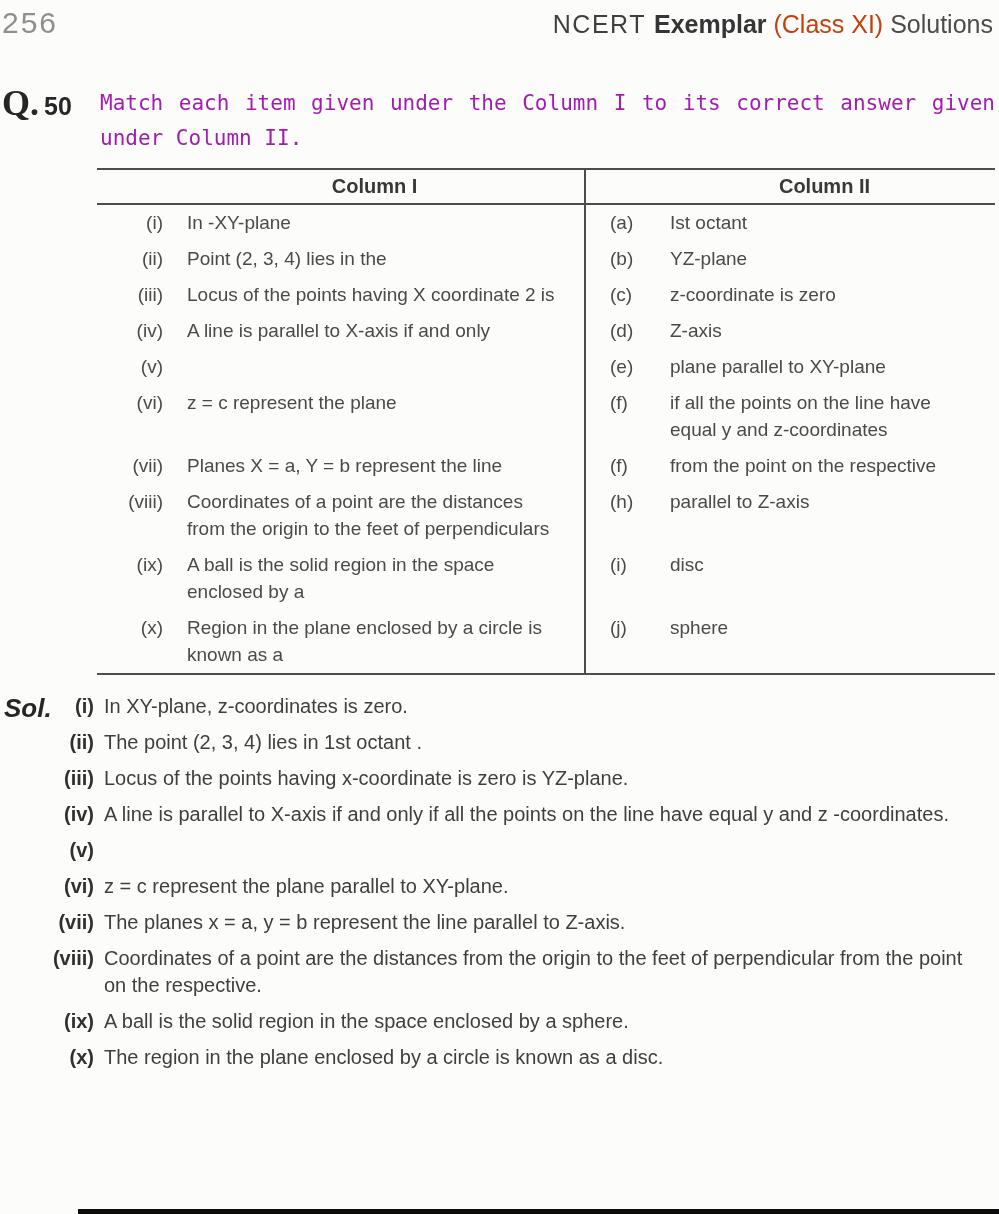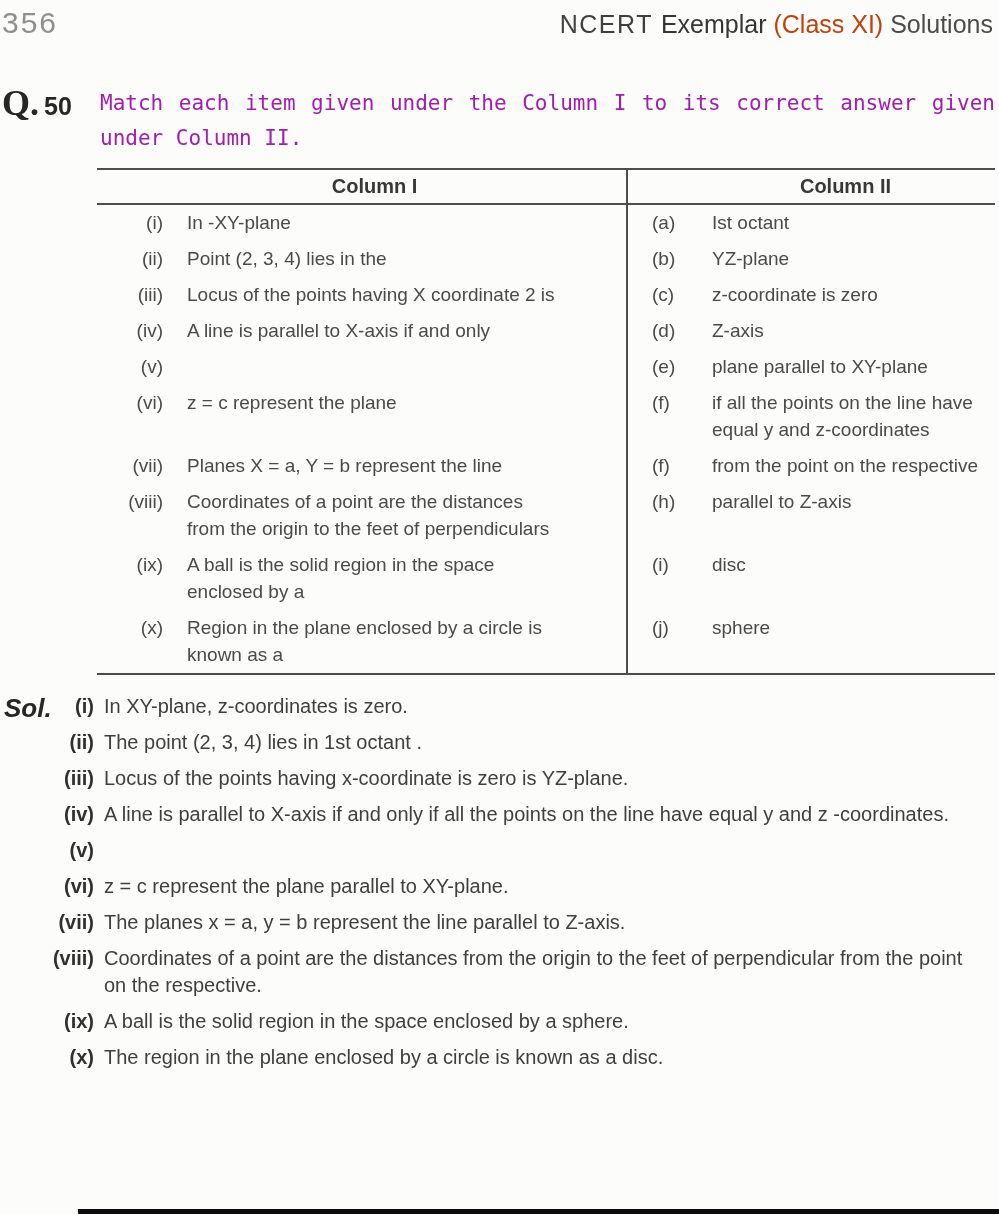"356" span.page-number { text: 356 -> 256 }
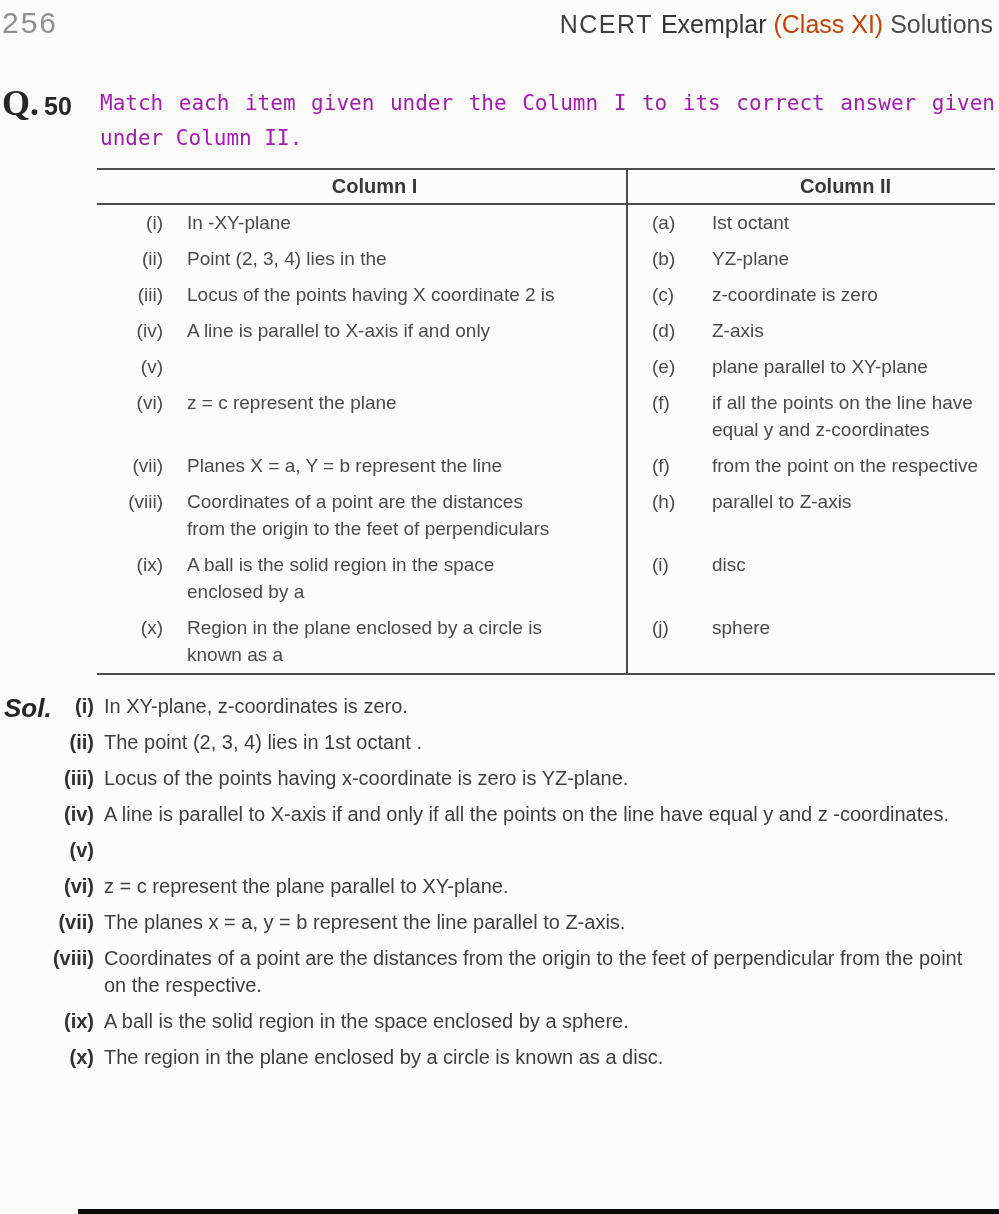"Exemplar" .ht-bold { font-weight: normal -> bold }
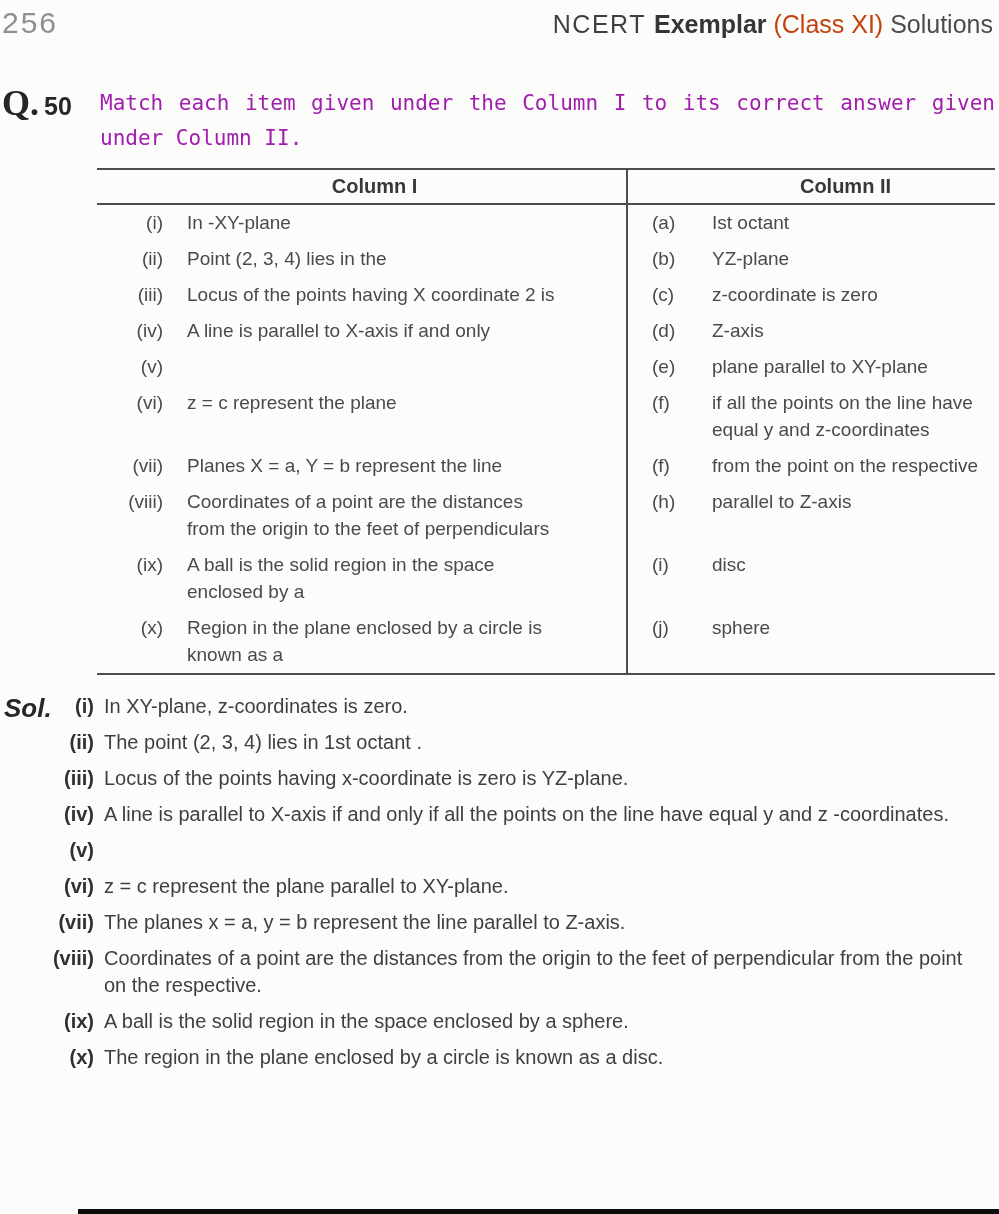"Column I" .t-head, .t-row { gap: 42px -> none }
